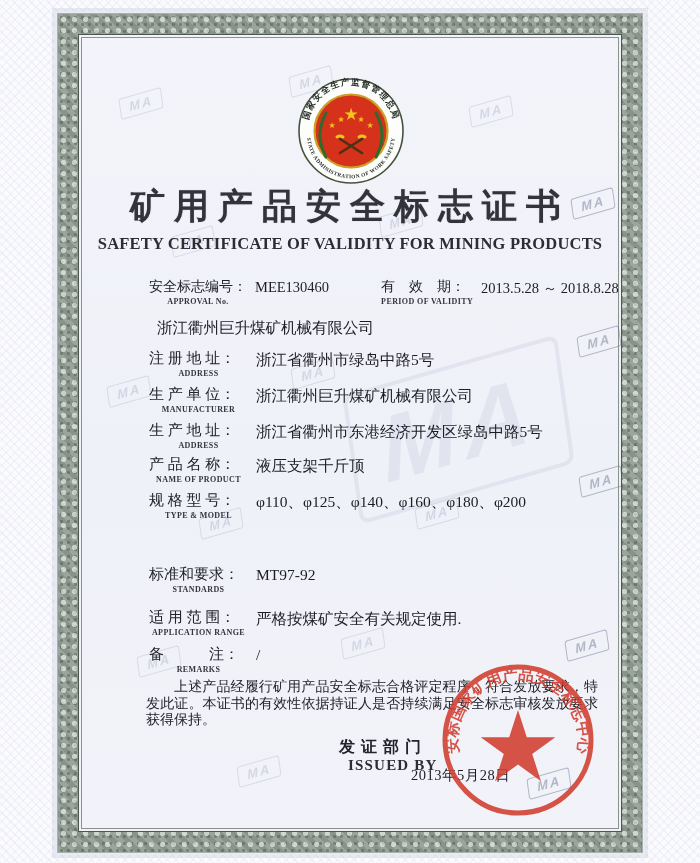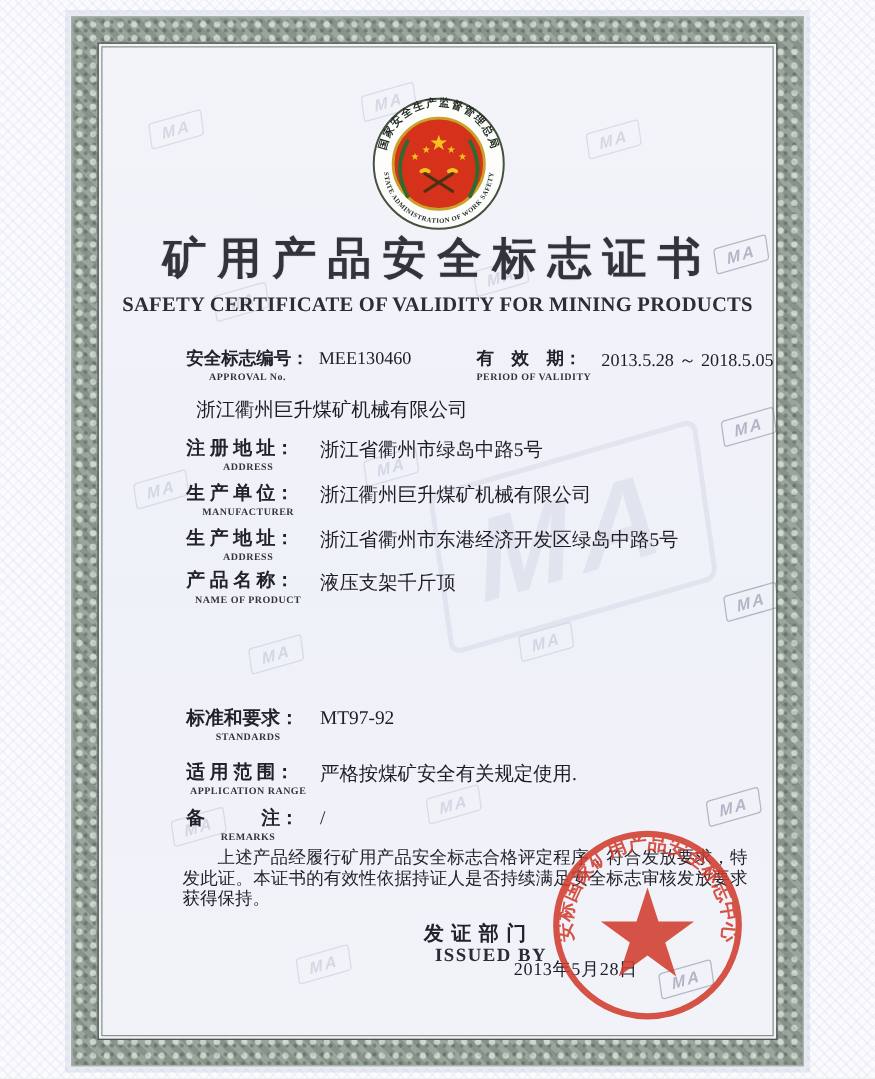"安全标志编号：" .cn { font-weight: bold -> normal }
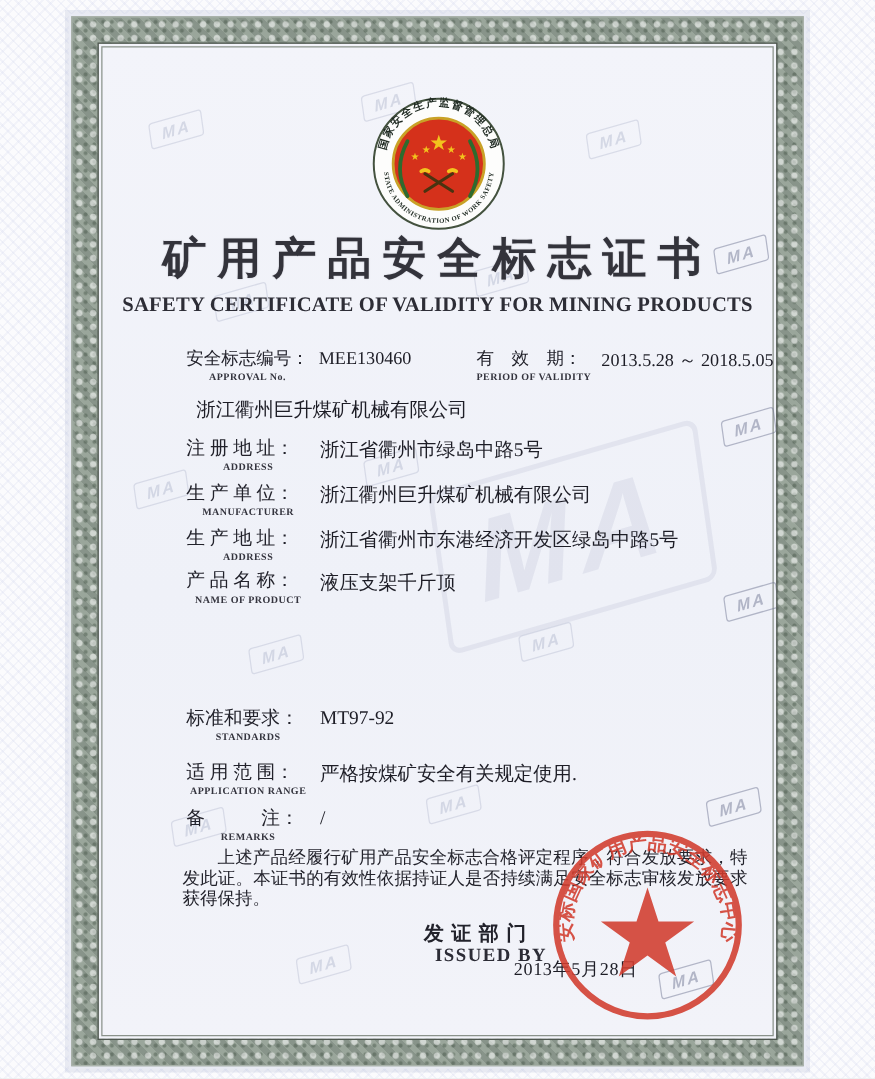"2013.5.28 ～ 2018.5.05" div.val { text: 2018.5.05 -> 2018.8.28 }
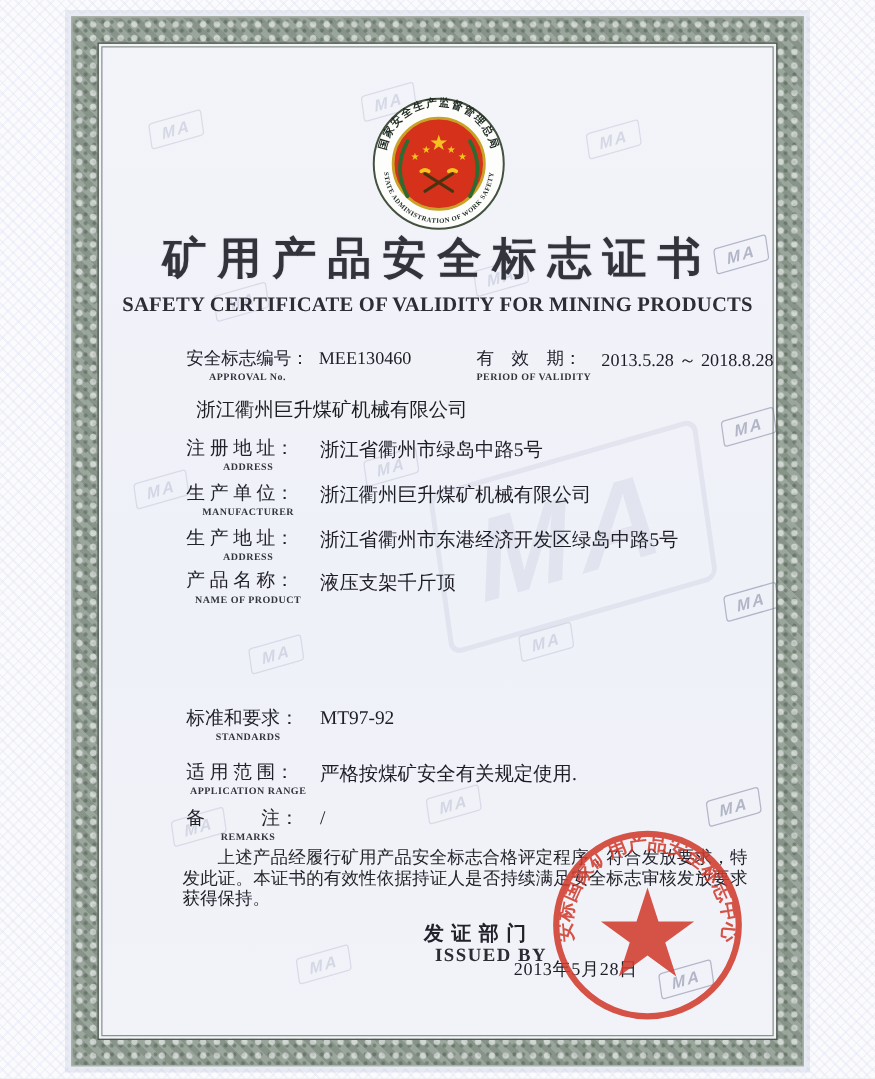"规 格 型 号：" div.row { html: none -> <div> <div> <div>规 格 型 号：</div> <div>TYPE &amp; MODEL</div> </div> <div>φ110、φ125、φ140、φ160、φ180、φ200</div> </div> }
